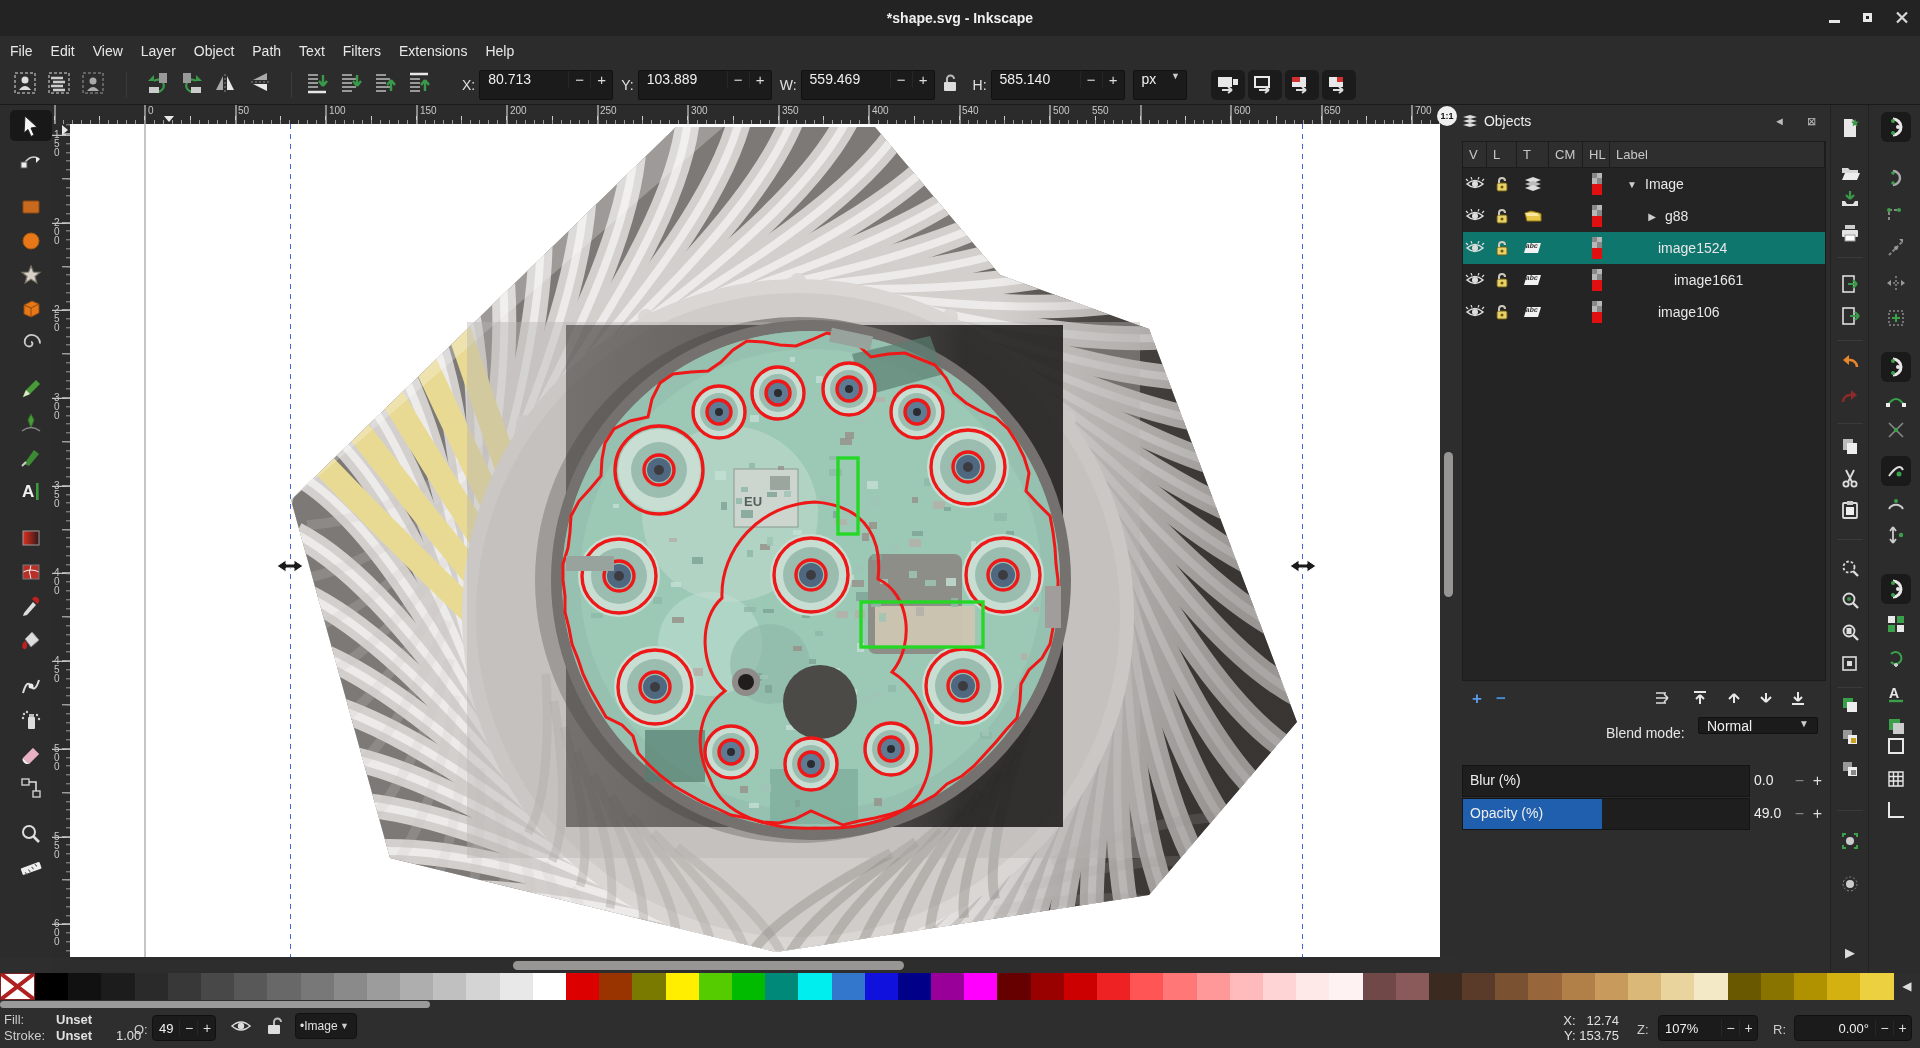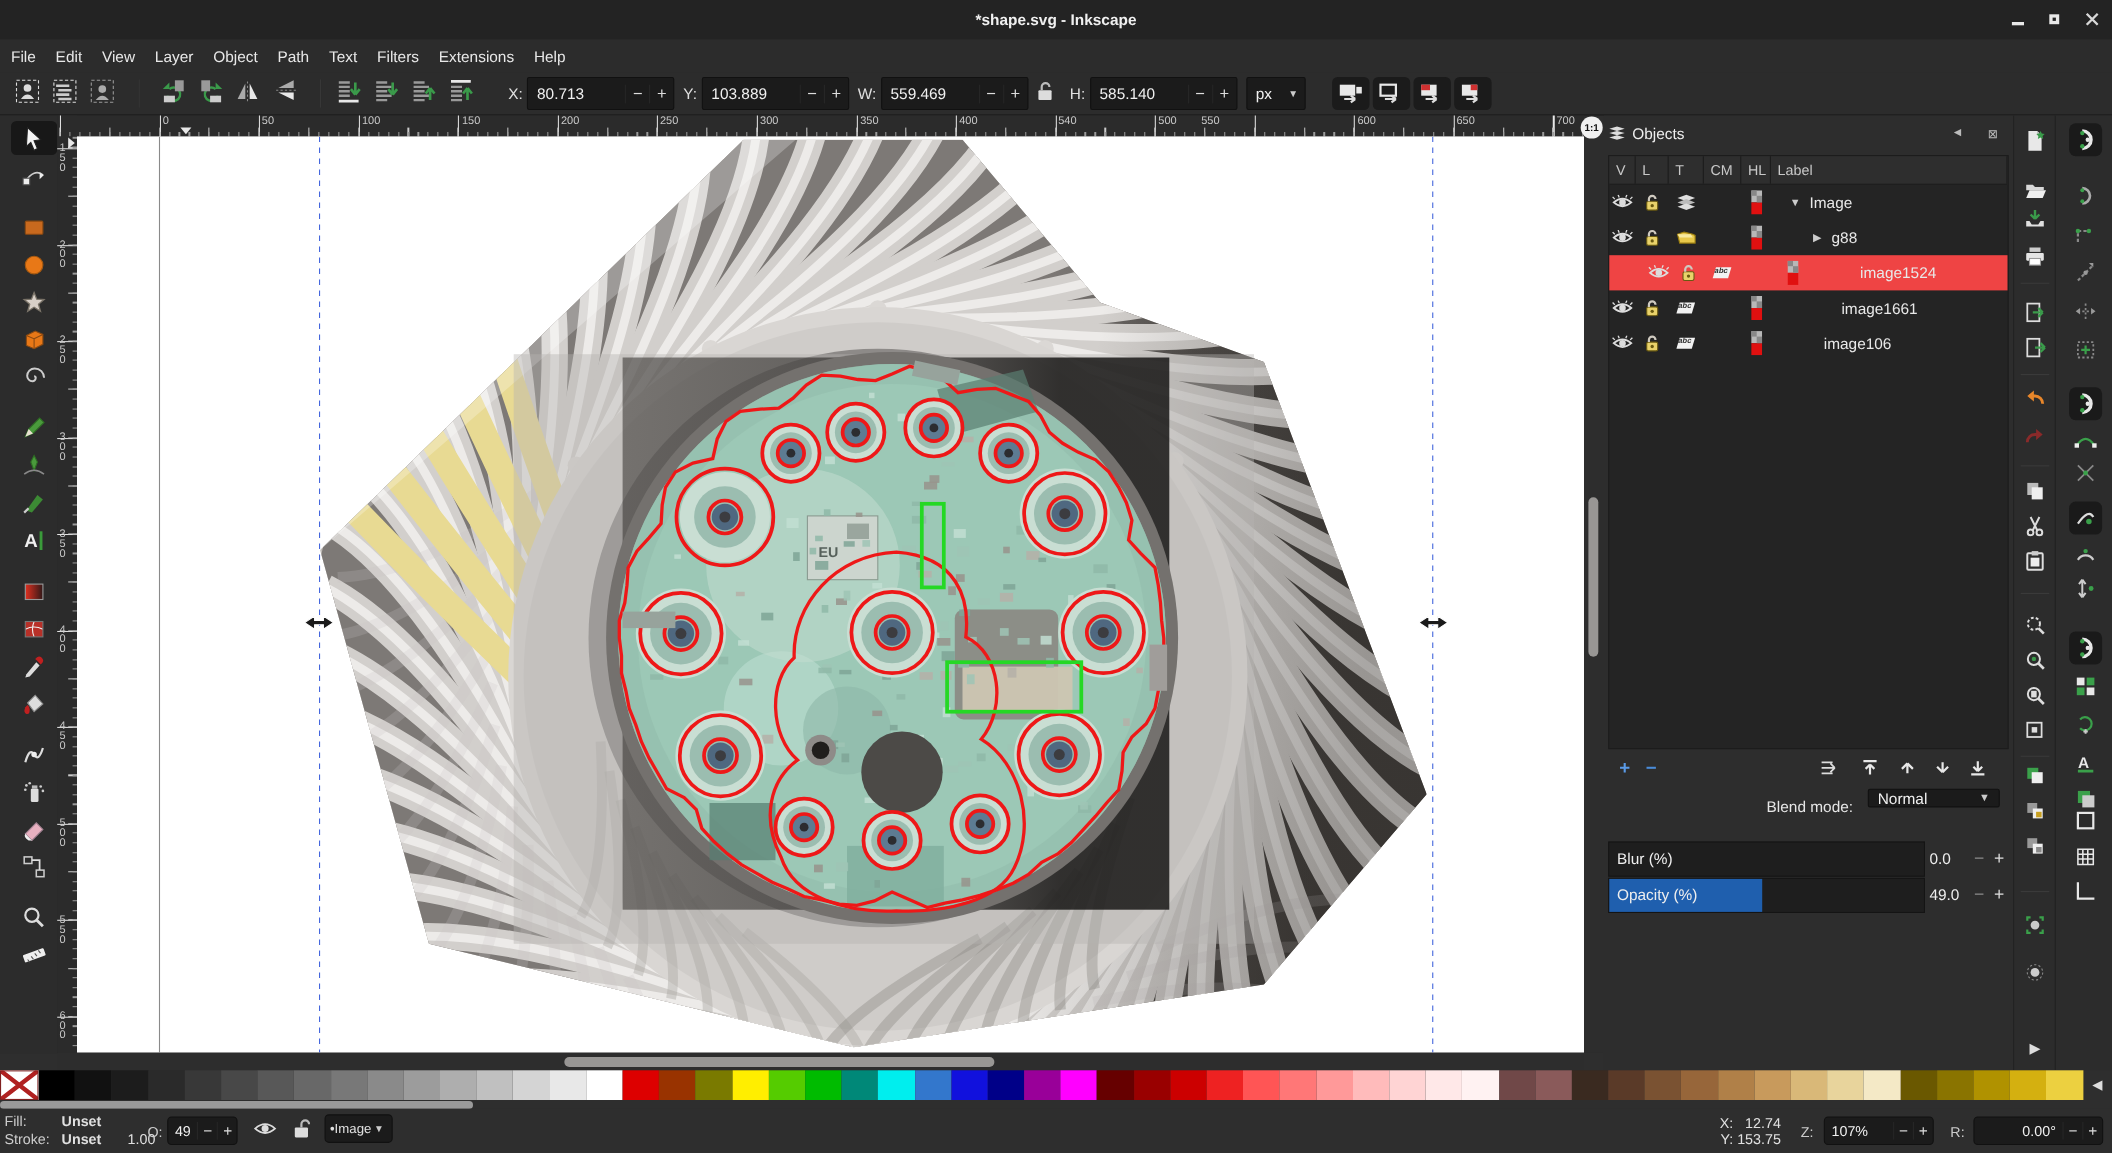"80.713" .spin { align-items: center -> flex-start }
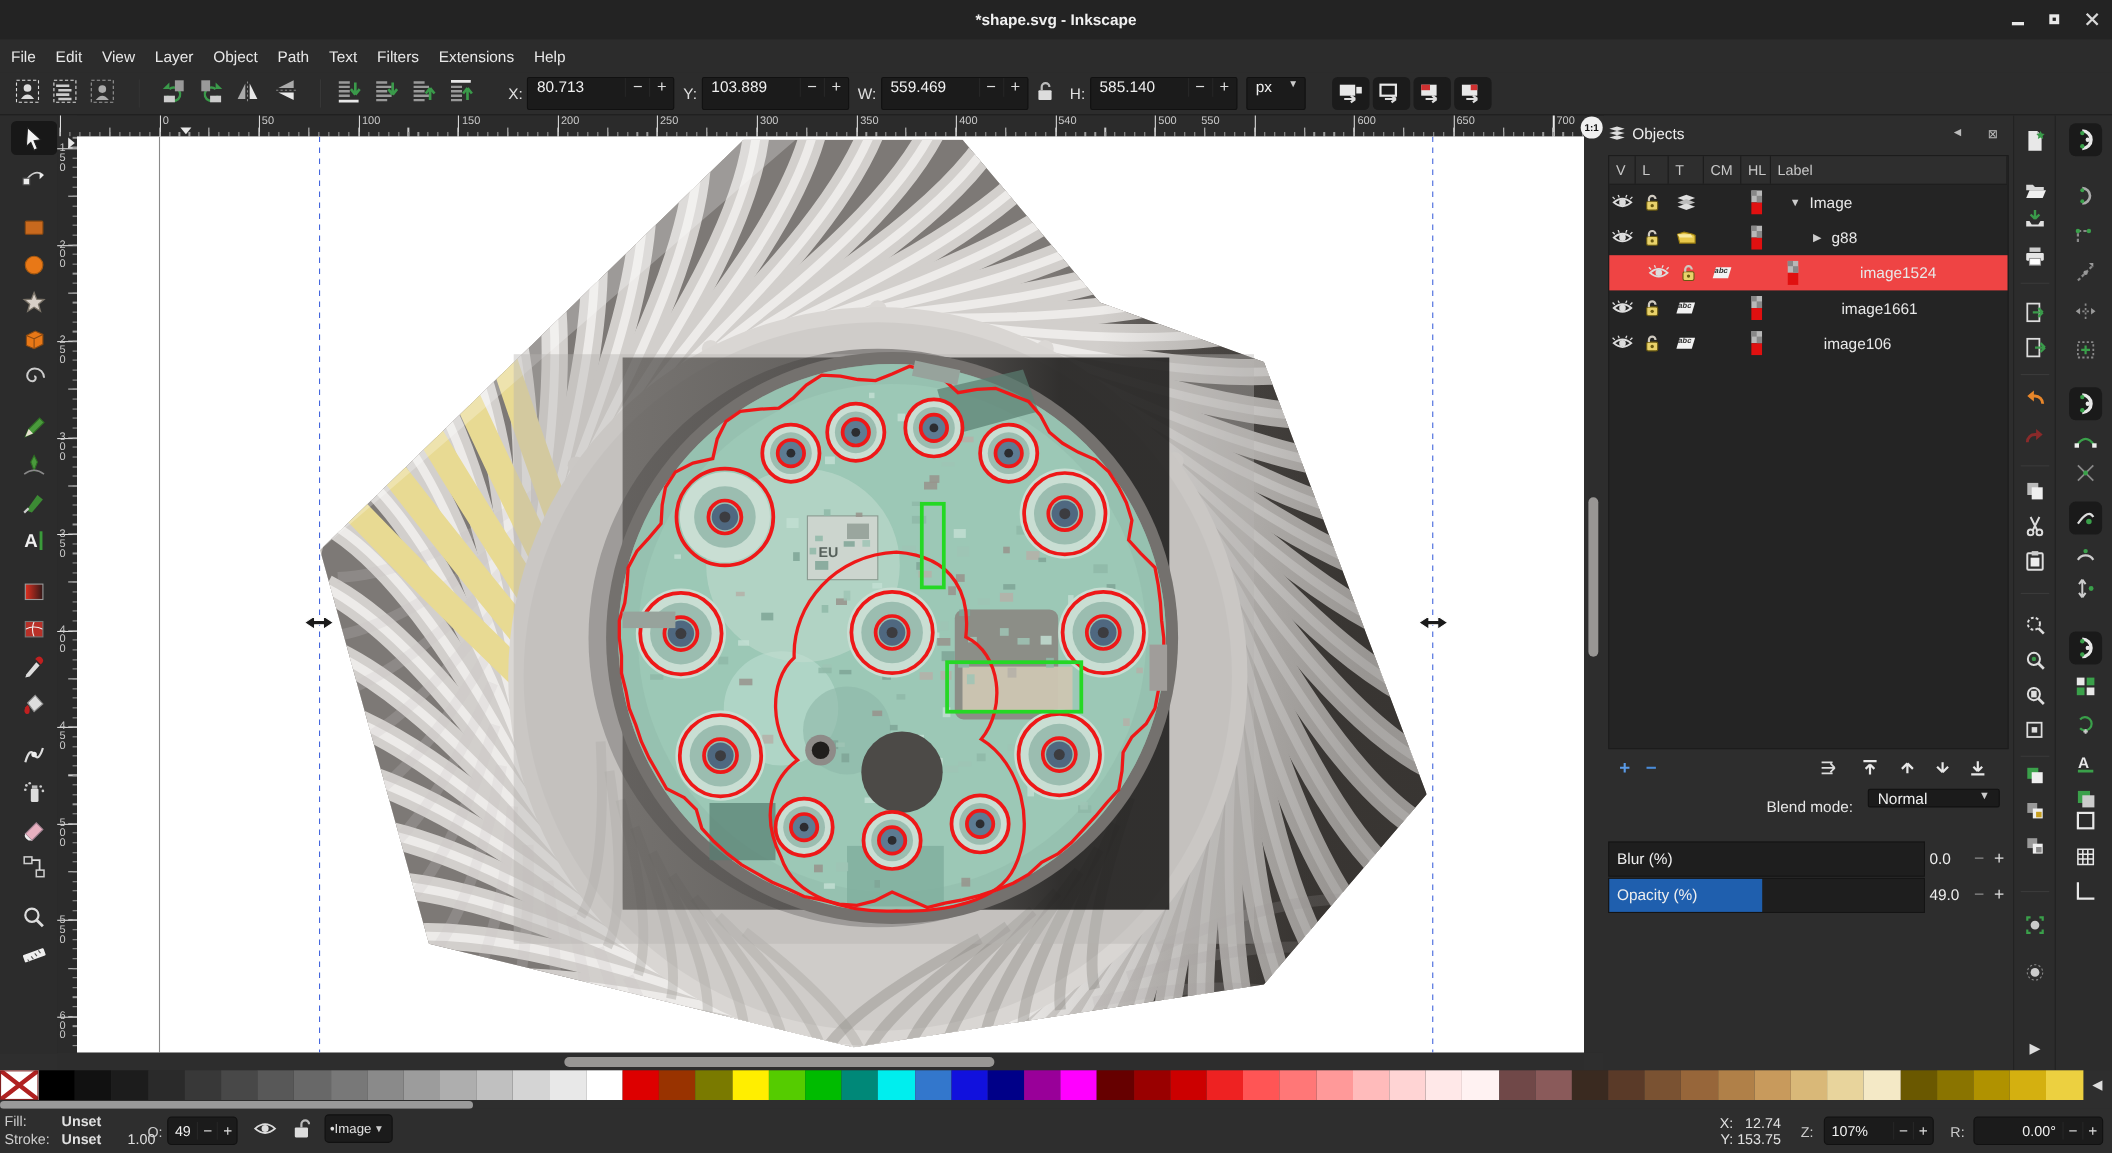"image1524" .orow.sel { background: #ef4444 -> #0f766e; padding-left: 33px -> none }
